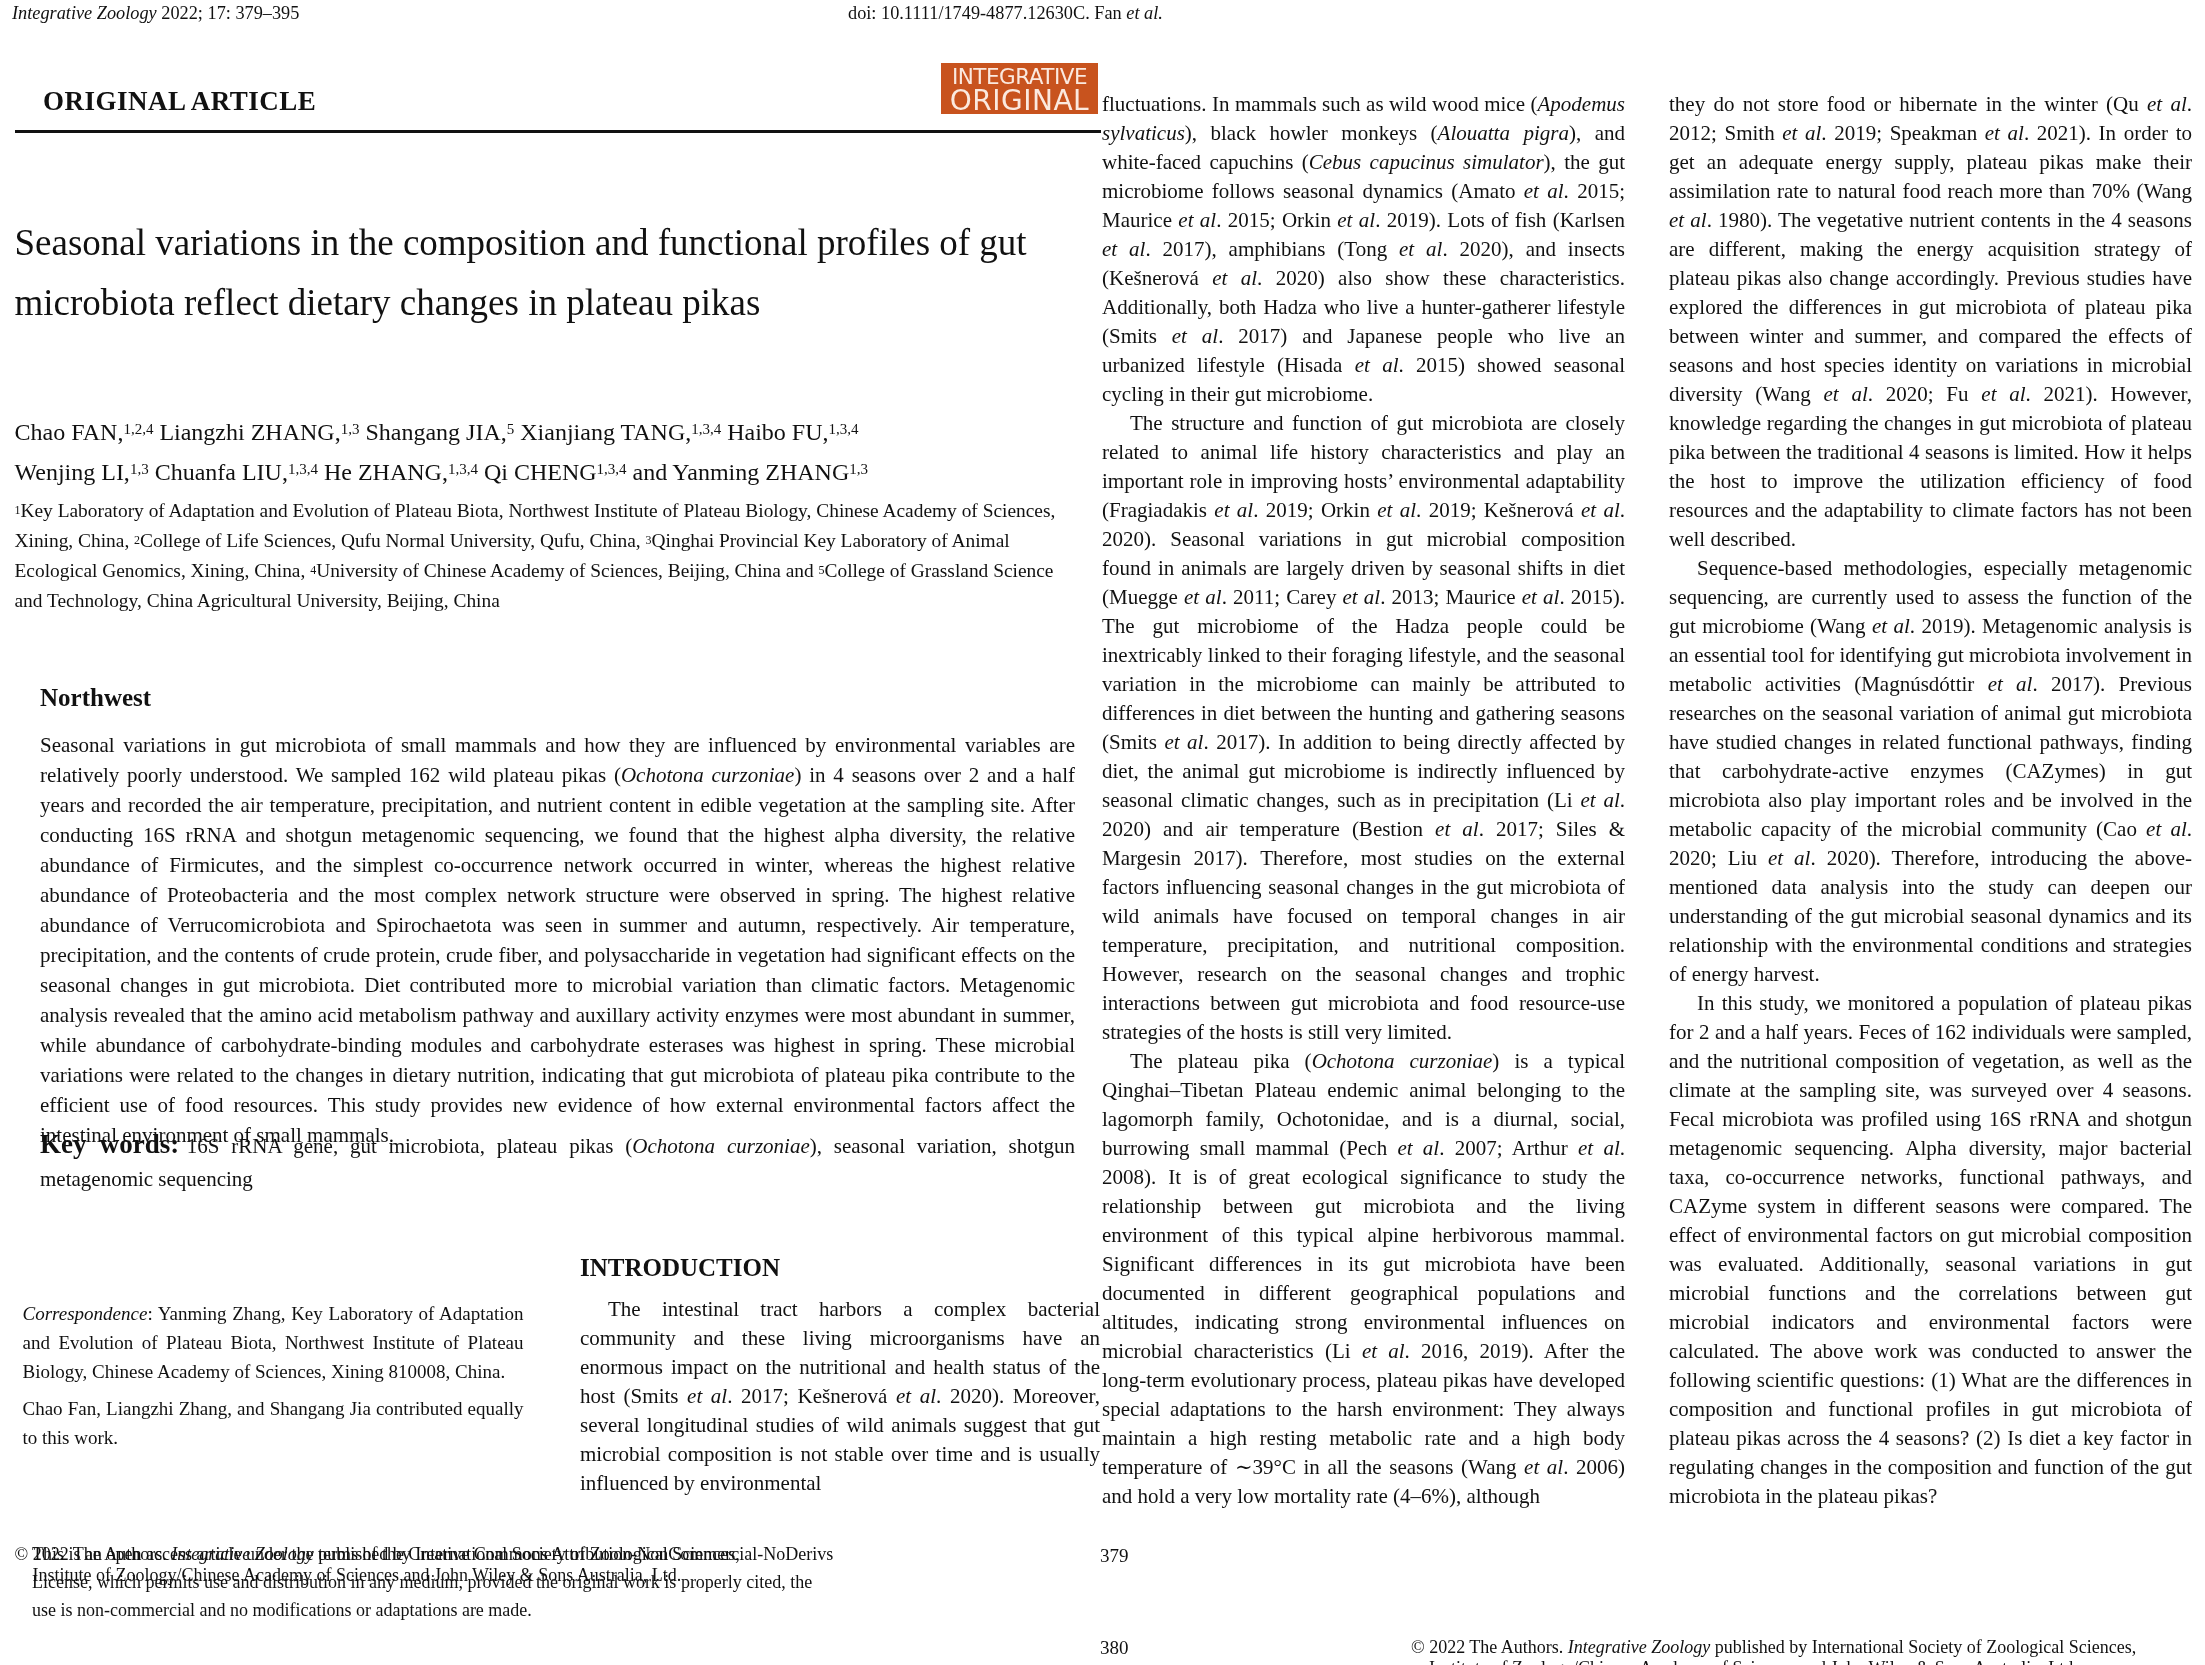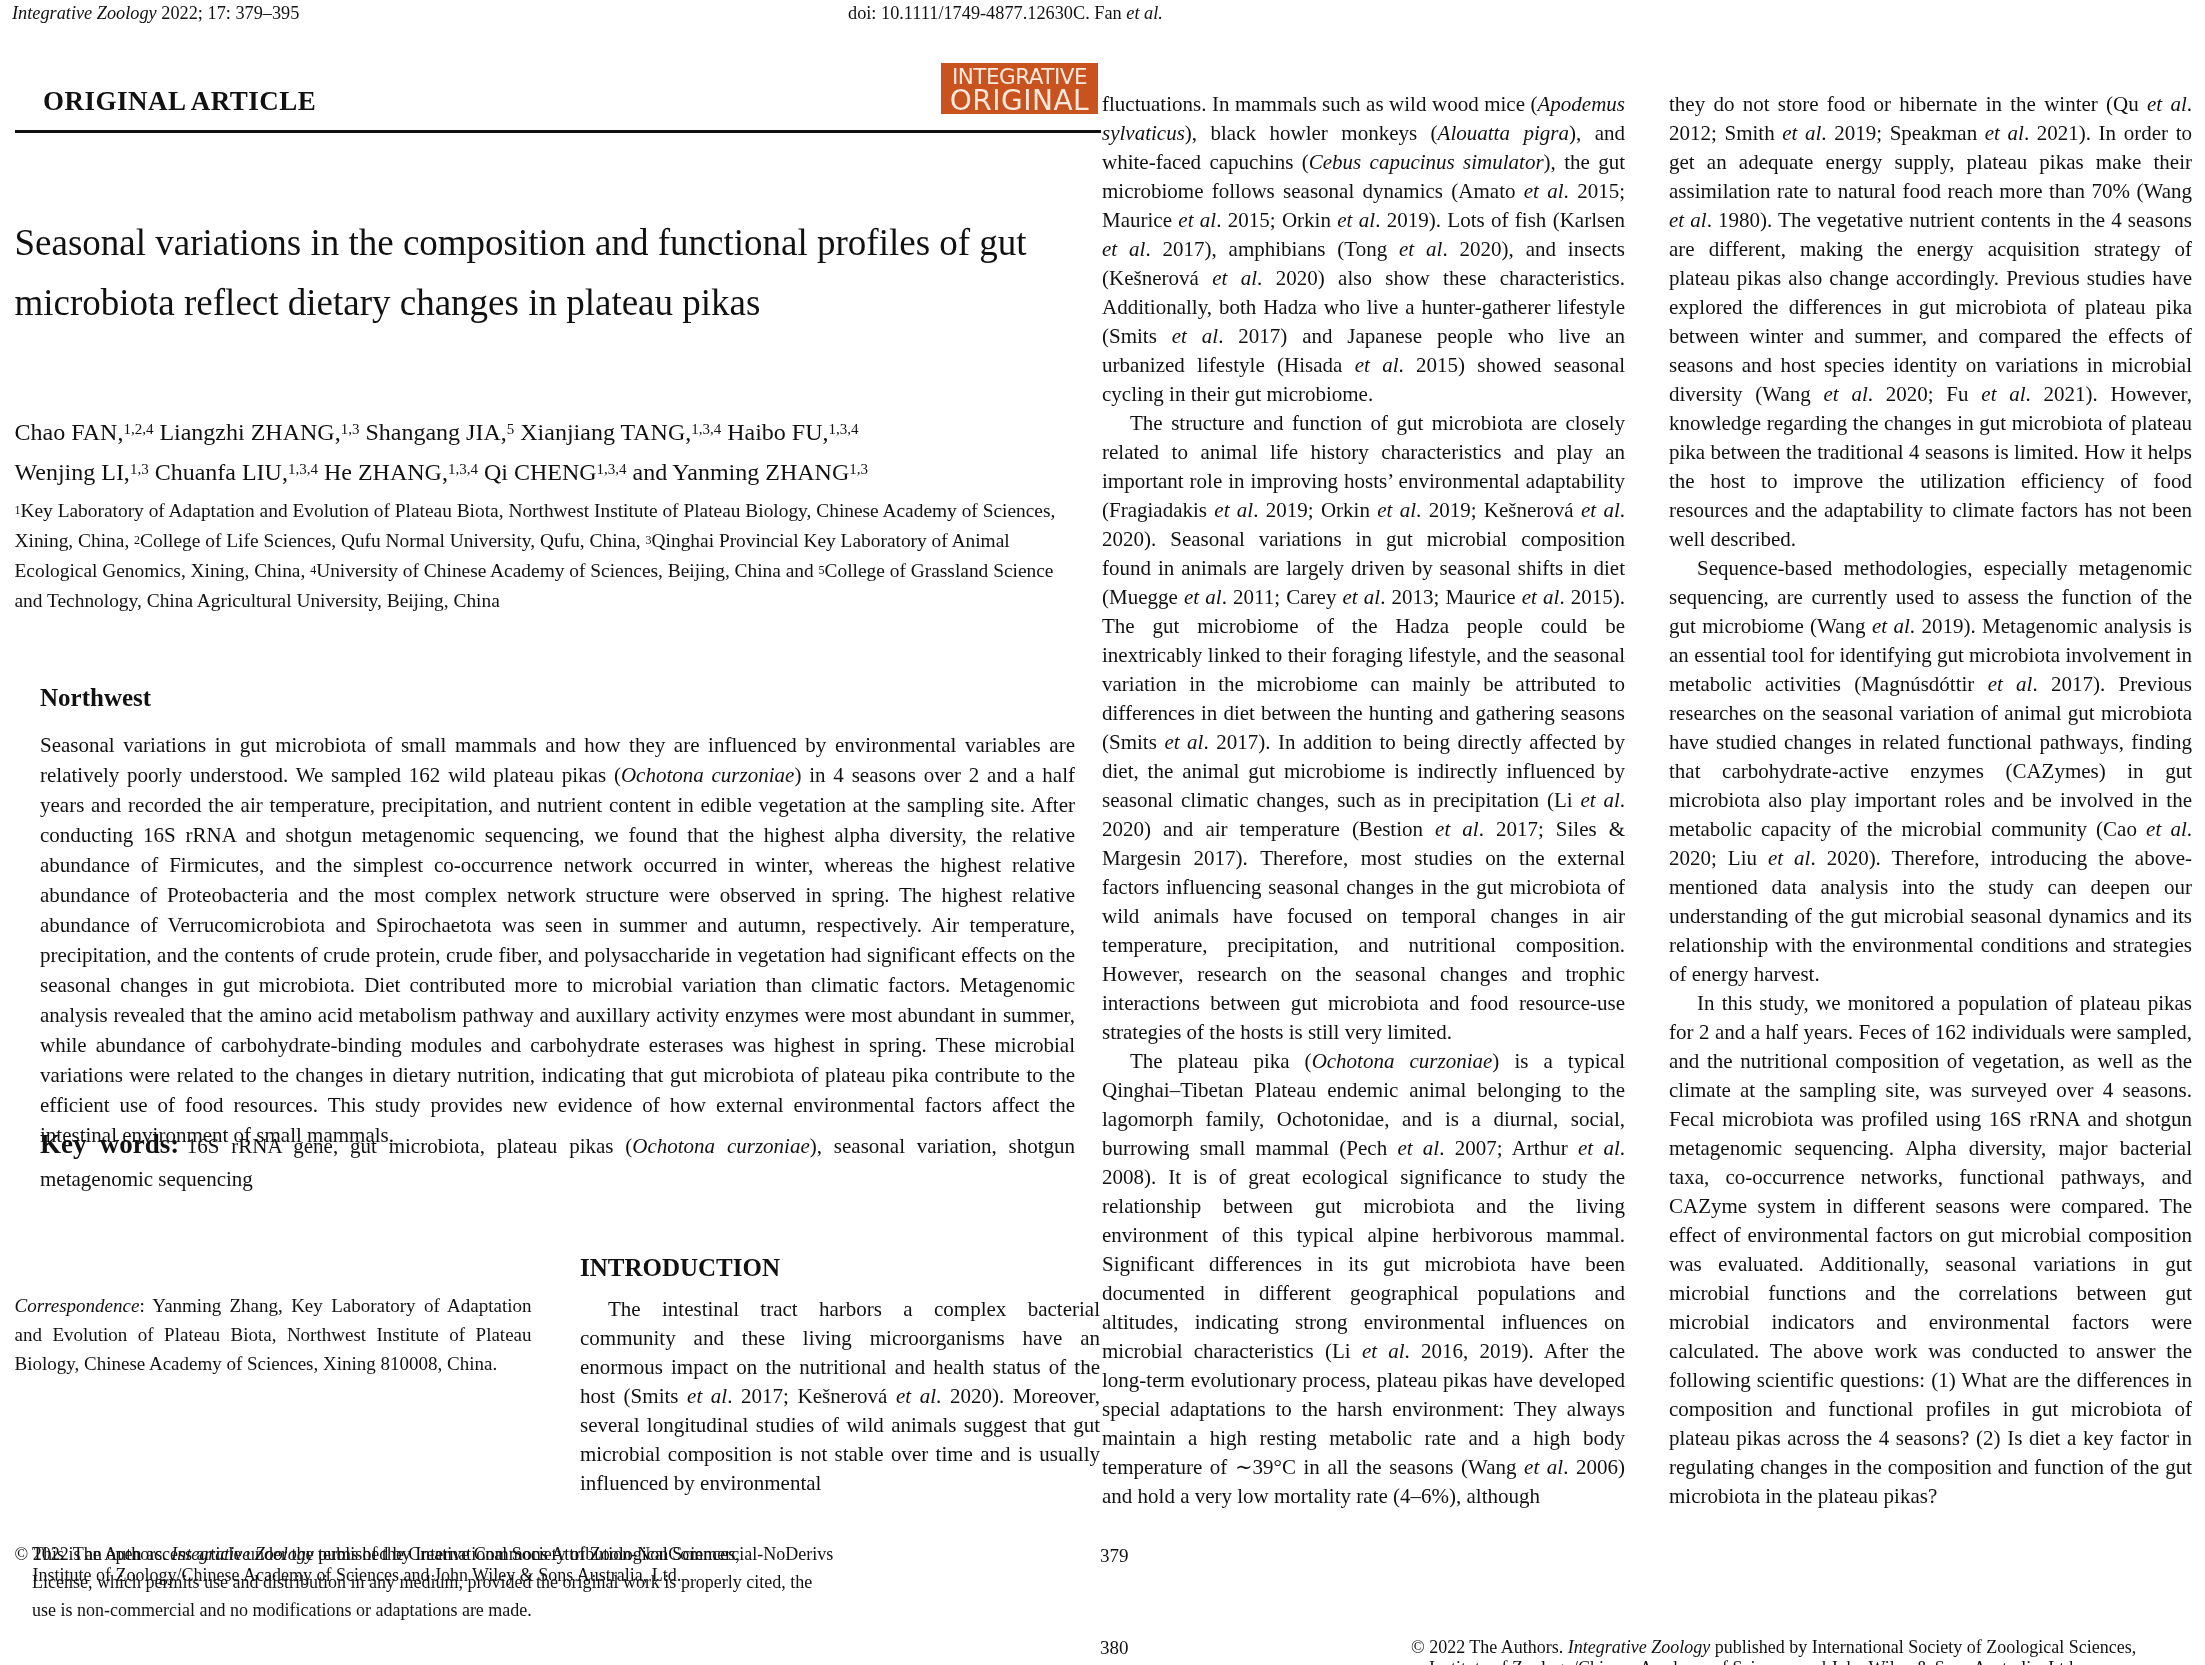"Correspondence: Yanming Zhang, Key" #corr p { margin: 0 -> 8px }
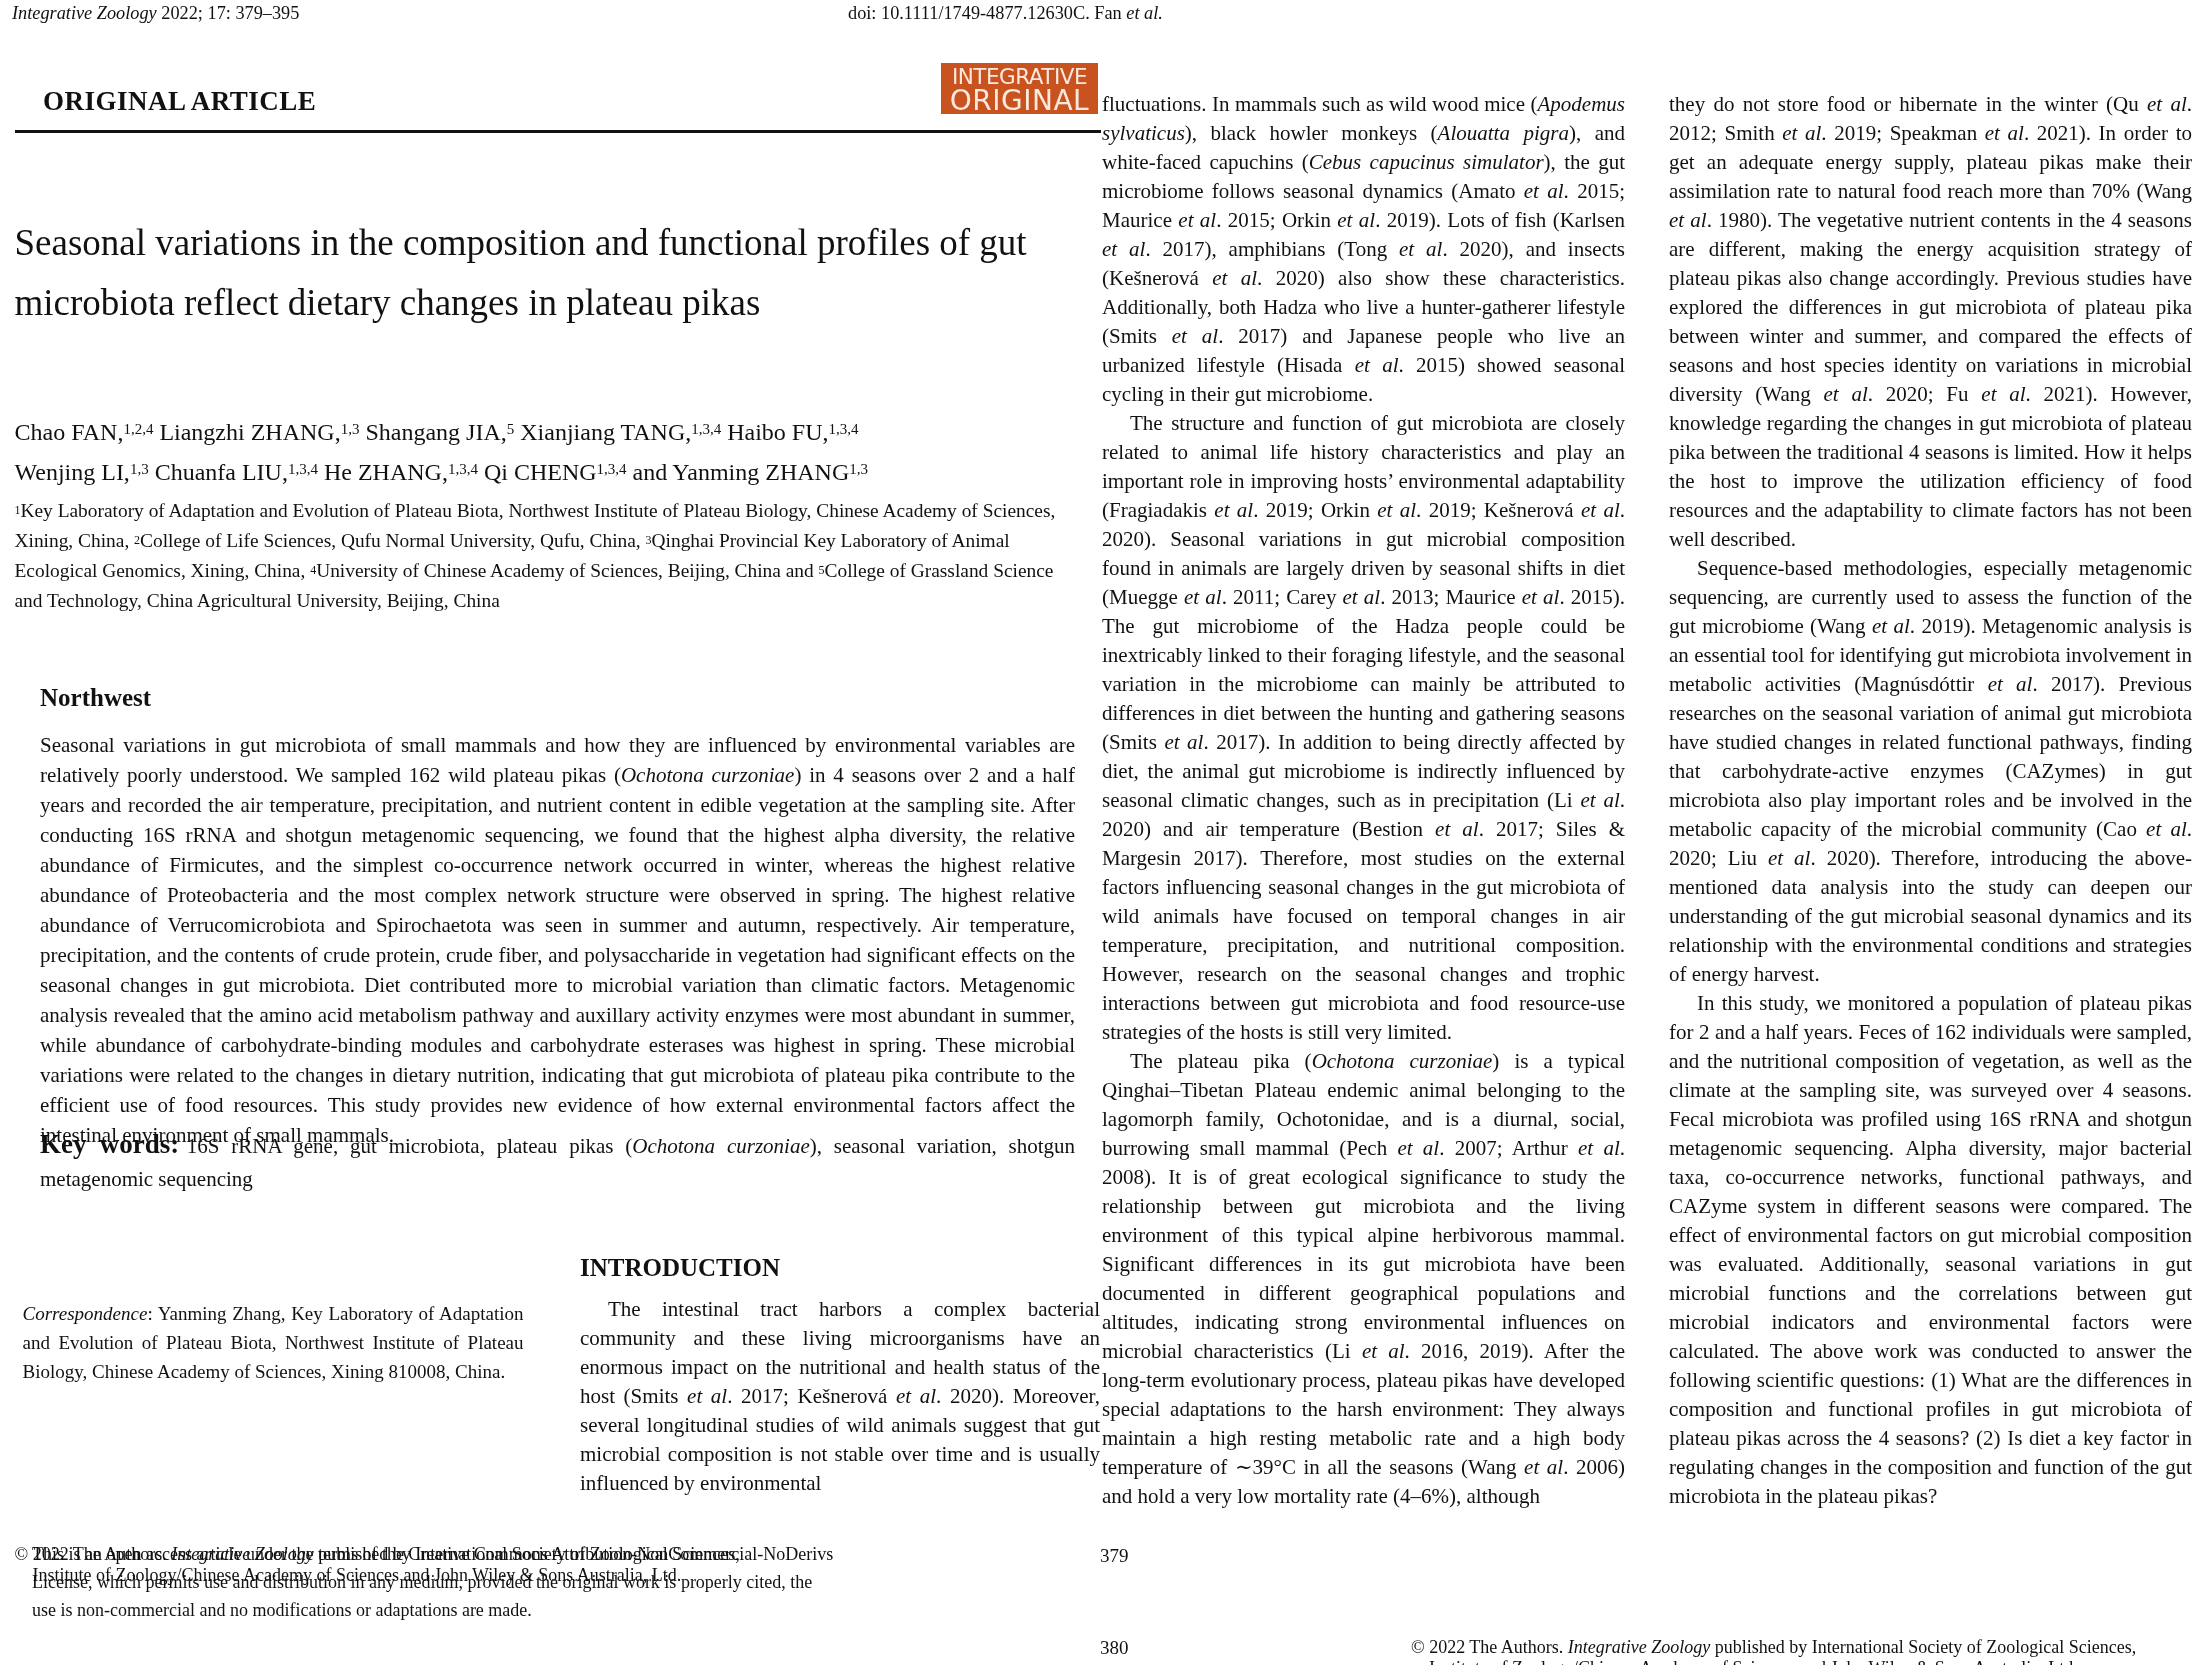"Chao Fan, Liangzhi Zhang, and" p { html: none -> <p>Chao Fan, Liangzhi Zhang, and Shangang Jia contributed equally to this work.</p> }
